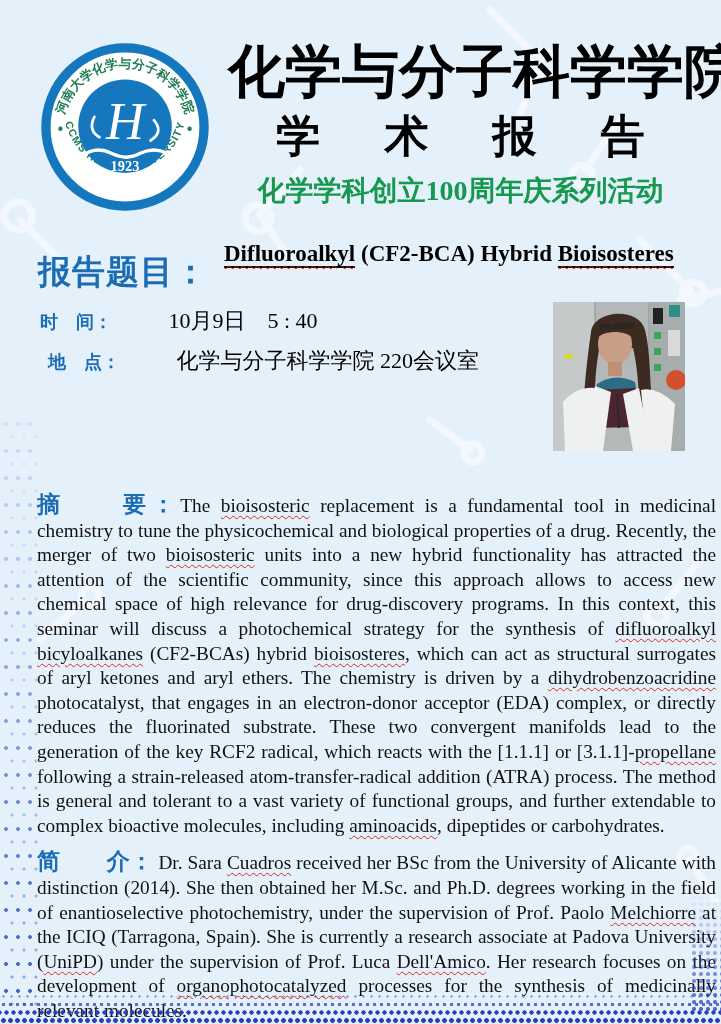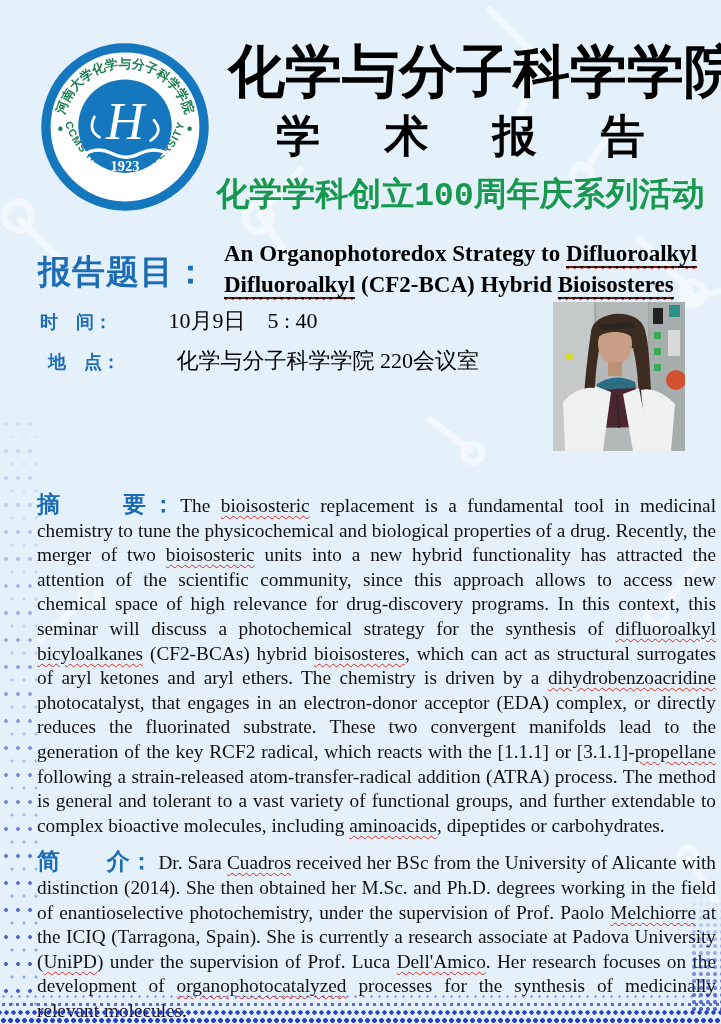"化学学科创立100周年庆系列活动" .banner { font-family: Liberation Mono, monospace -> Liberation Serif, serif; font-size: 33px -> 28px }
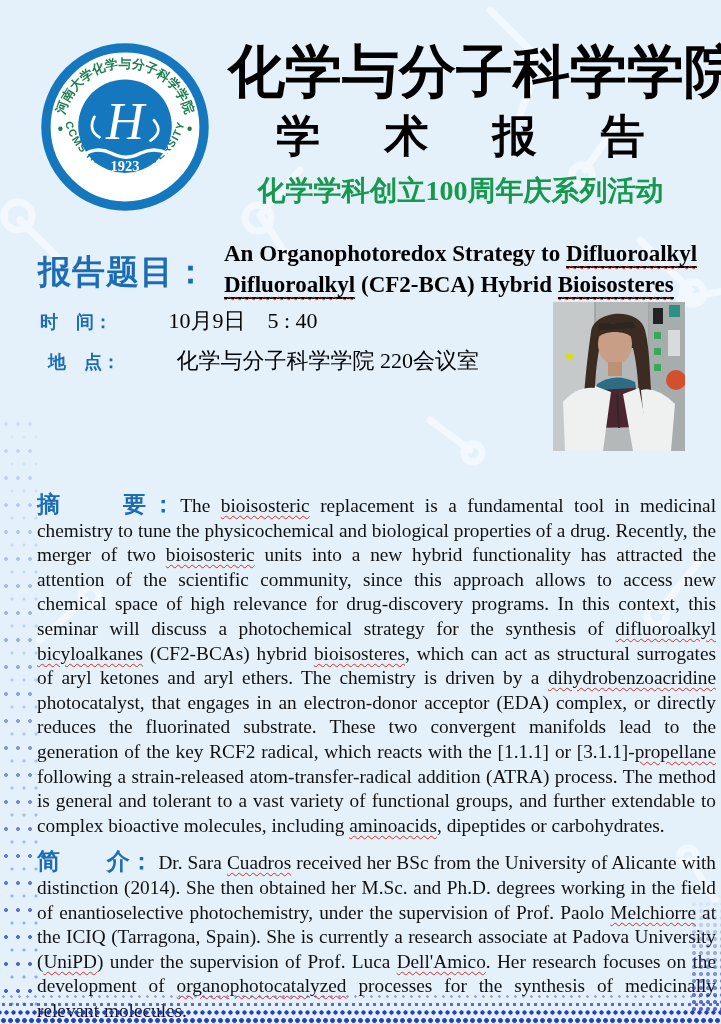"An Organophotoredox Strategy to" div { html: <div><span>An Organophotoredox Strategy to </span><span>Difluoroalkyl</span></div> -> none }
